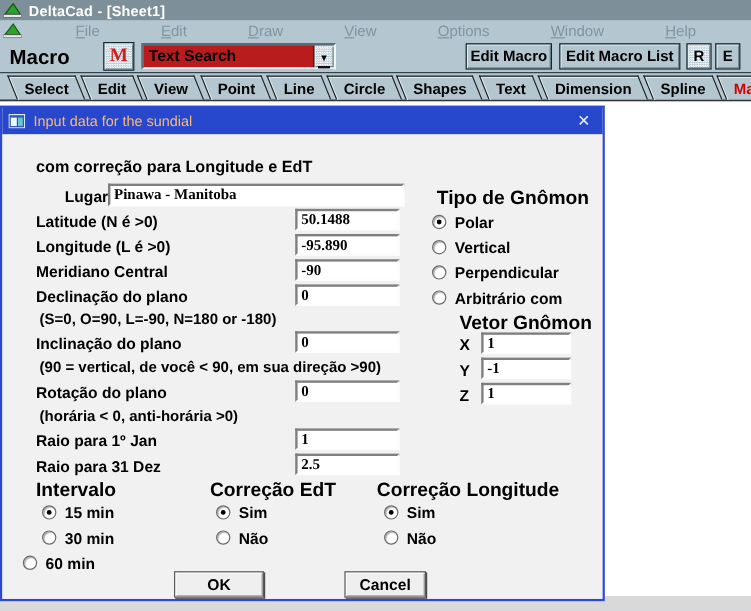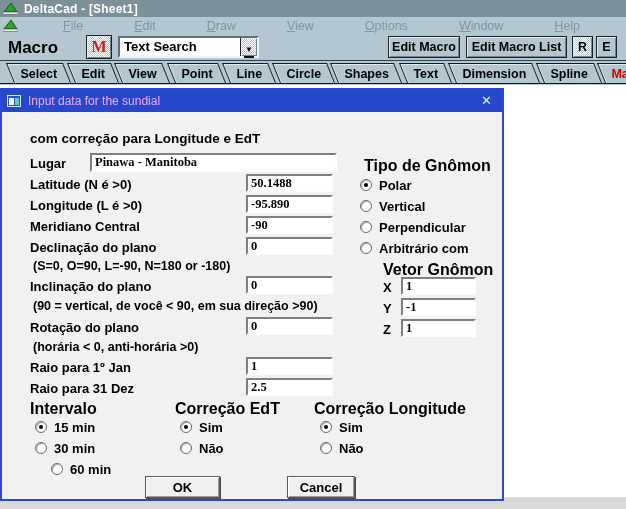"Text Search" .combo { background: #ffffff -> #b91c1c; width: 141px -> 162px }
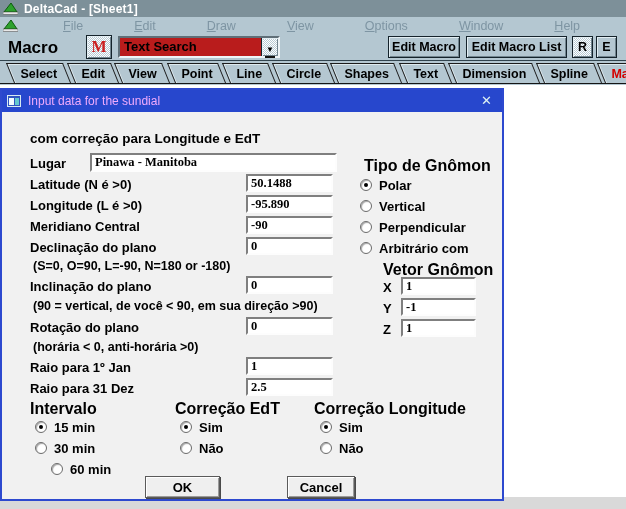"Input data for the sundial" .dlg-title { color: #f0abfc -> #fdba74 }
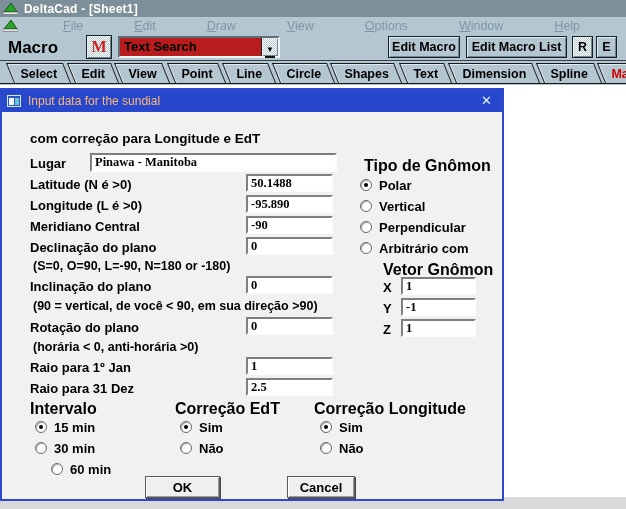"Lugar" div.lbl { margin-left: none -> 24px }
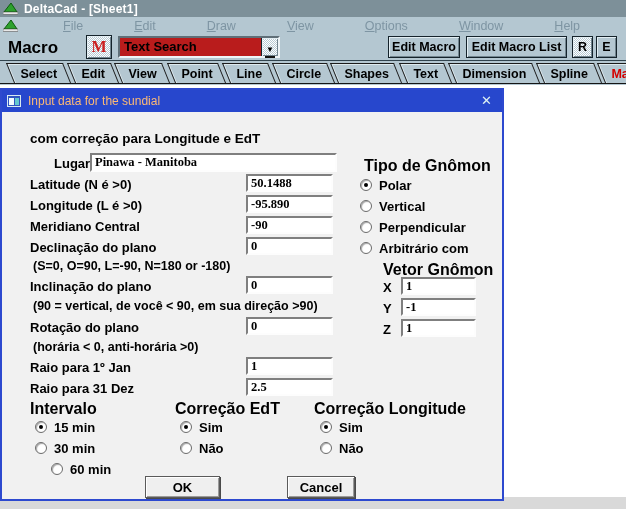"60 min" div.opt { left: 49px -> 17px }
